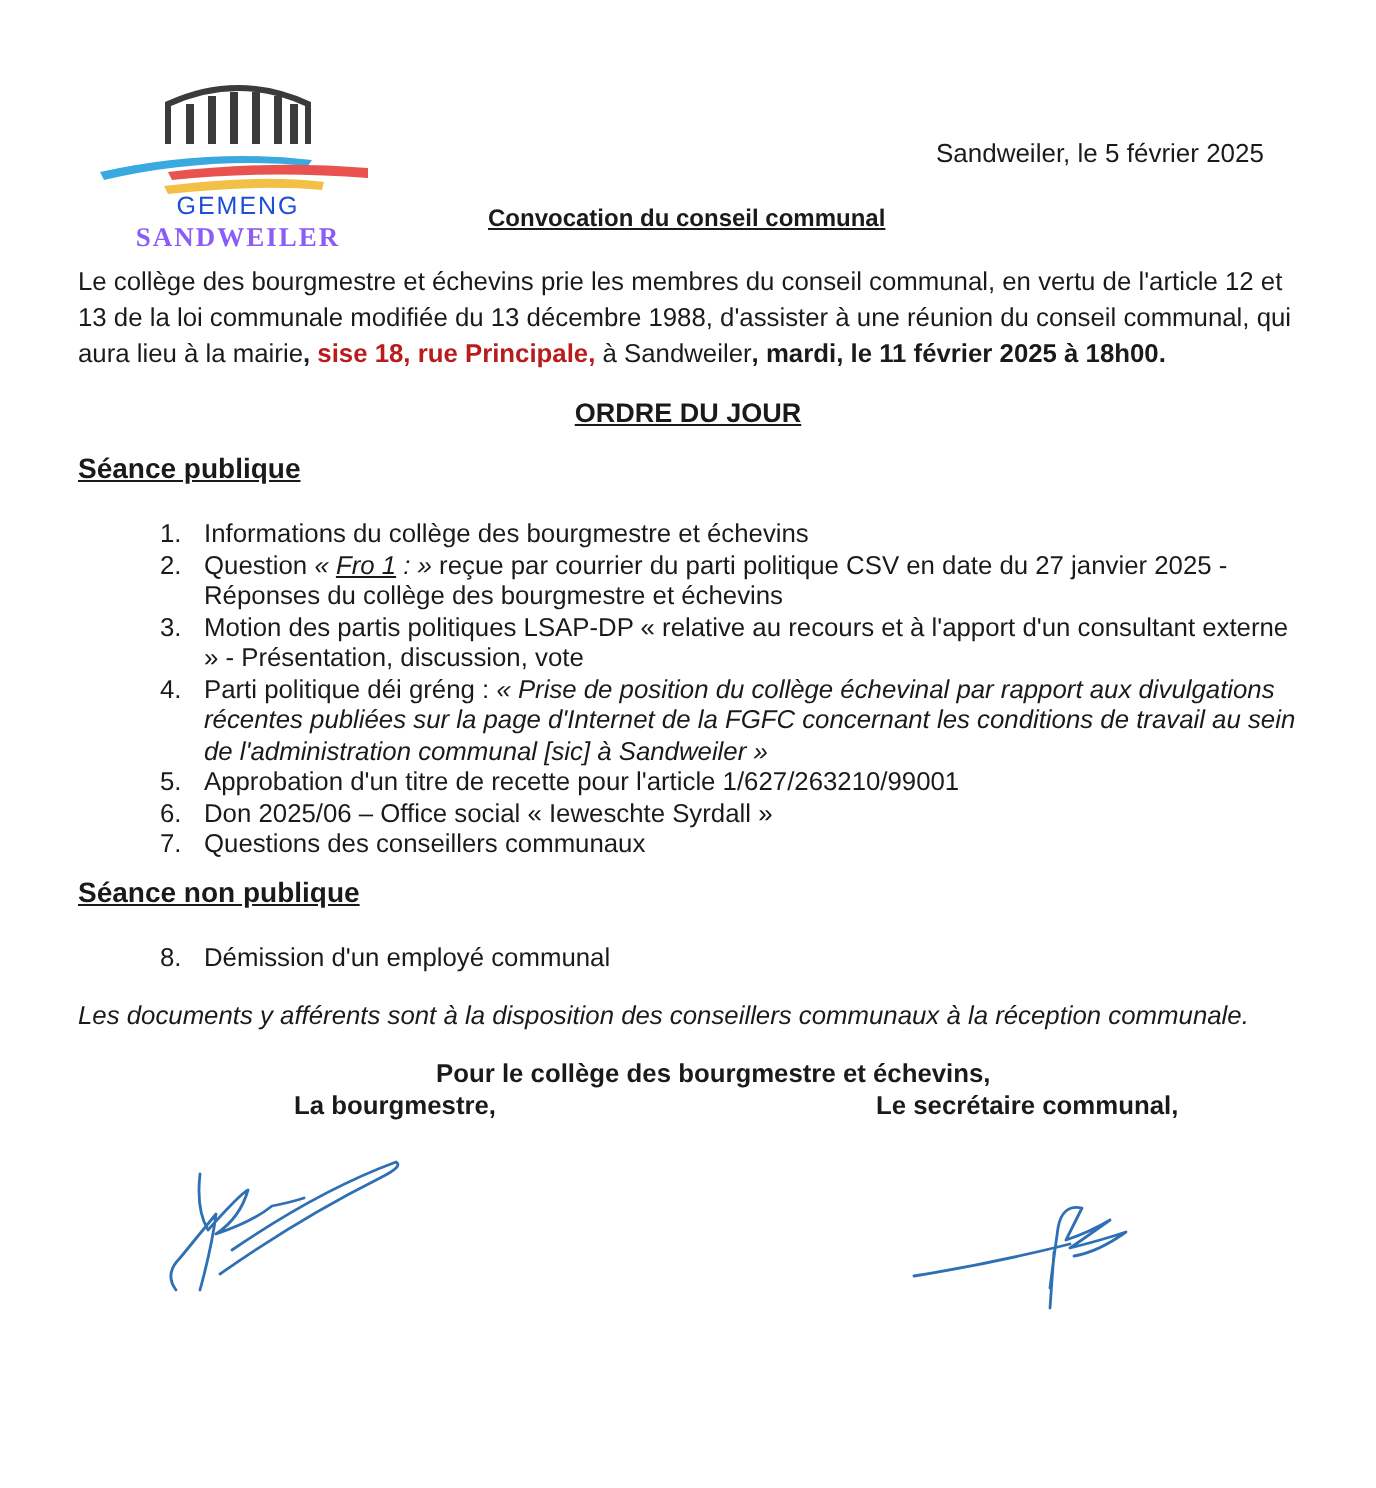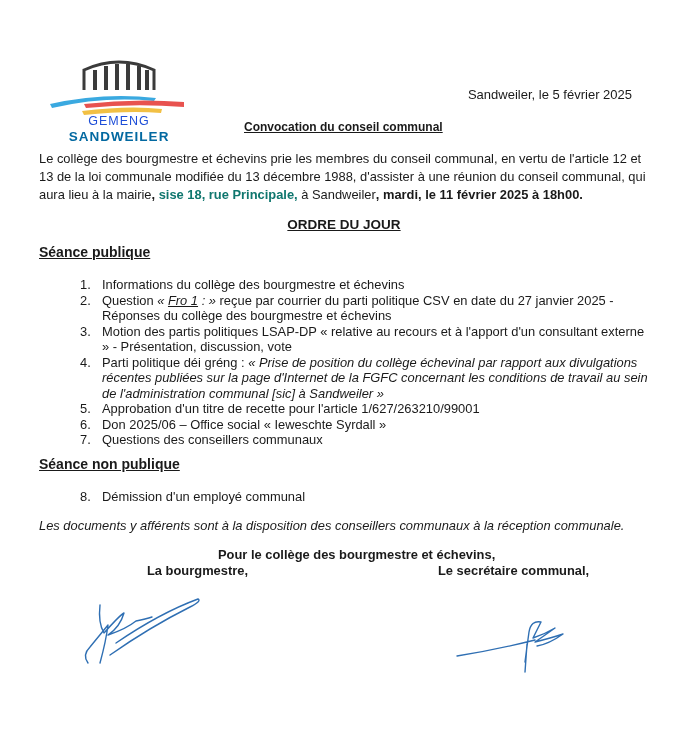"Sandweiler, le 5 février 2025" .abs { margin-top: 18px -> none }
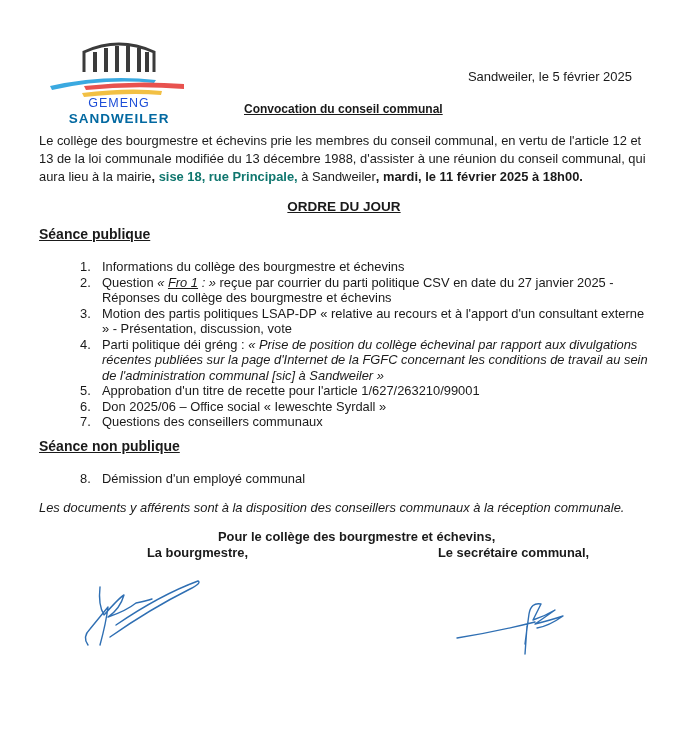"SANDWEILER" .logo-text-2 { color: #0369a1 -> #8b5cf6; font-family: none -> Liberation Serif, serif }
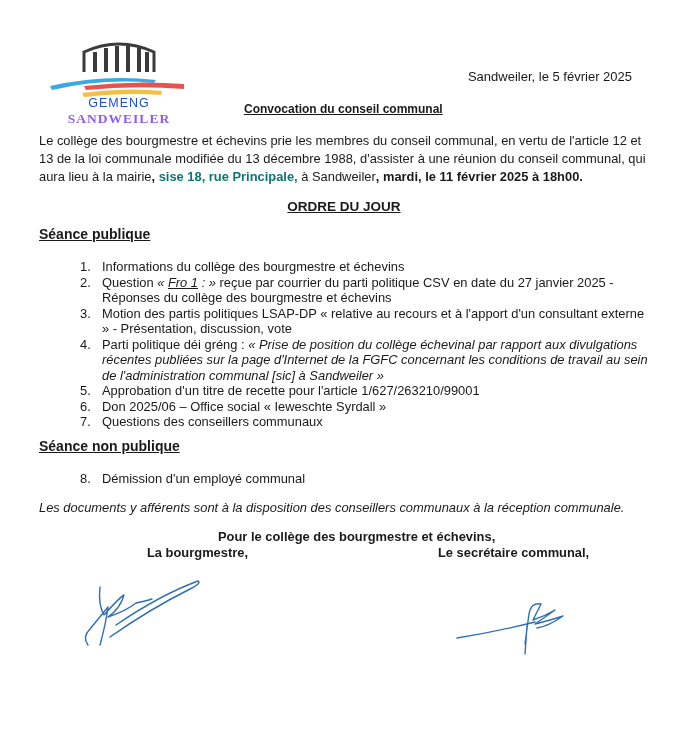"sise 18, rue Principale," .intro .red { color: #0f766e -> #b91c1c }
